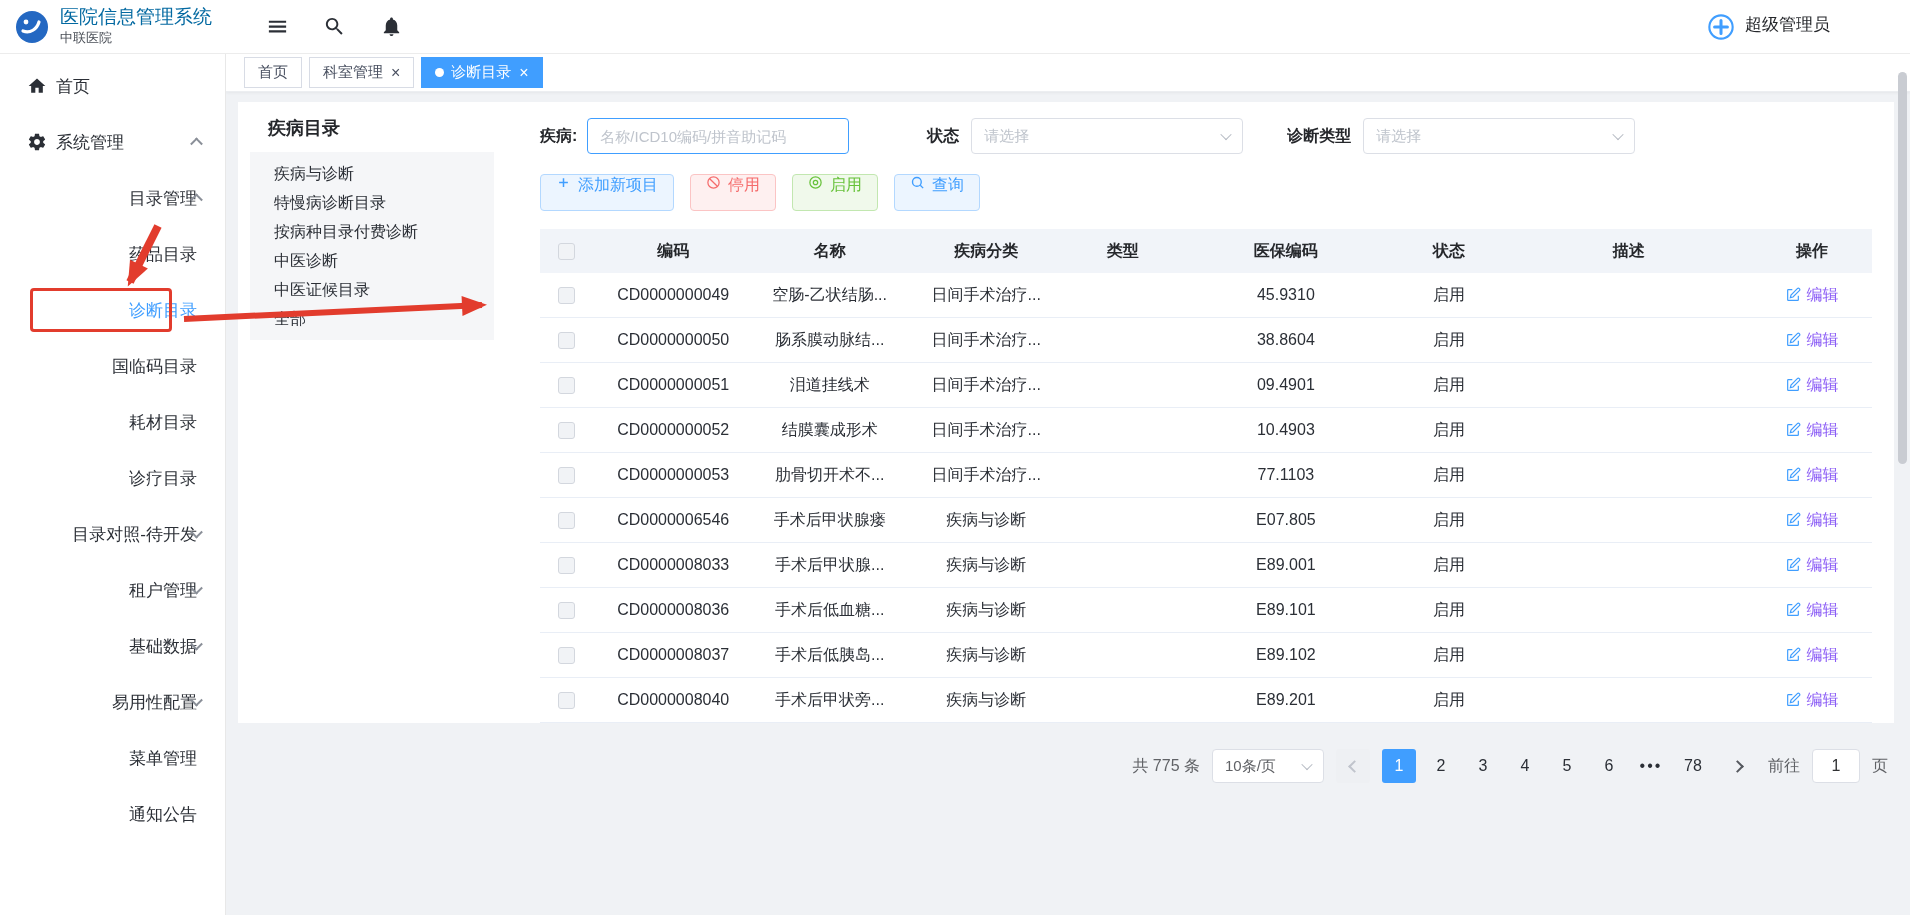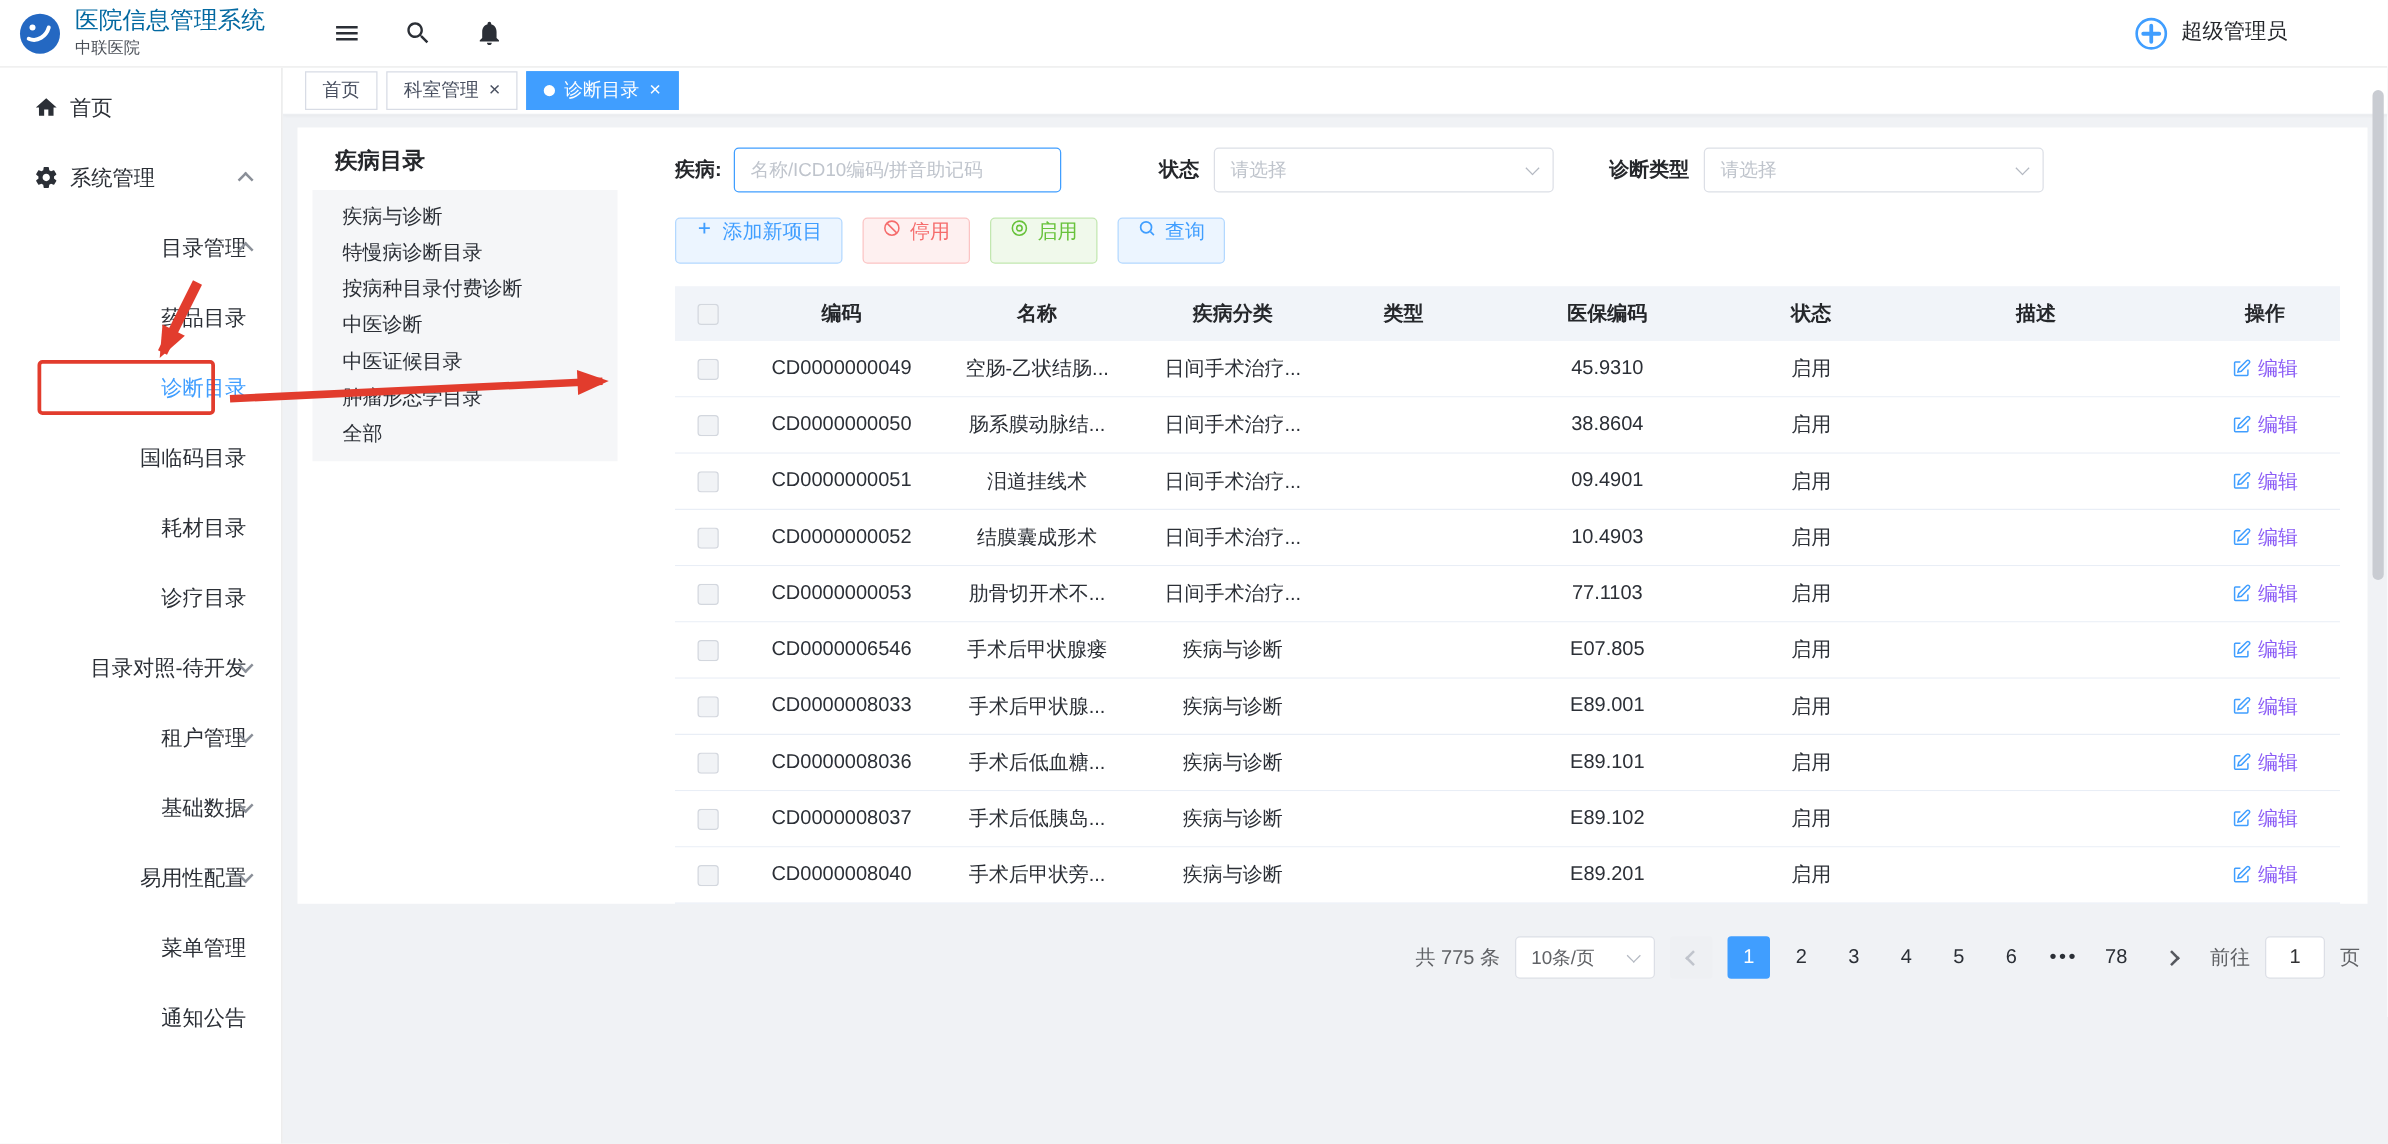"肿瘤形态学目录" div.catalog-item { html: <div>肿瘤形态学目录</div> -> none }
